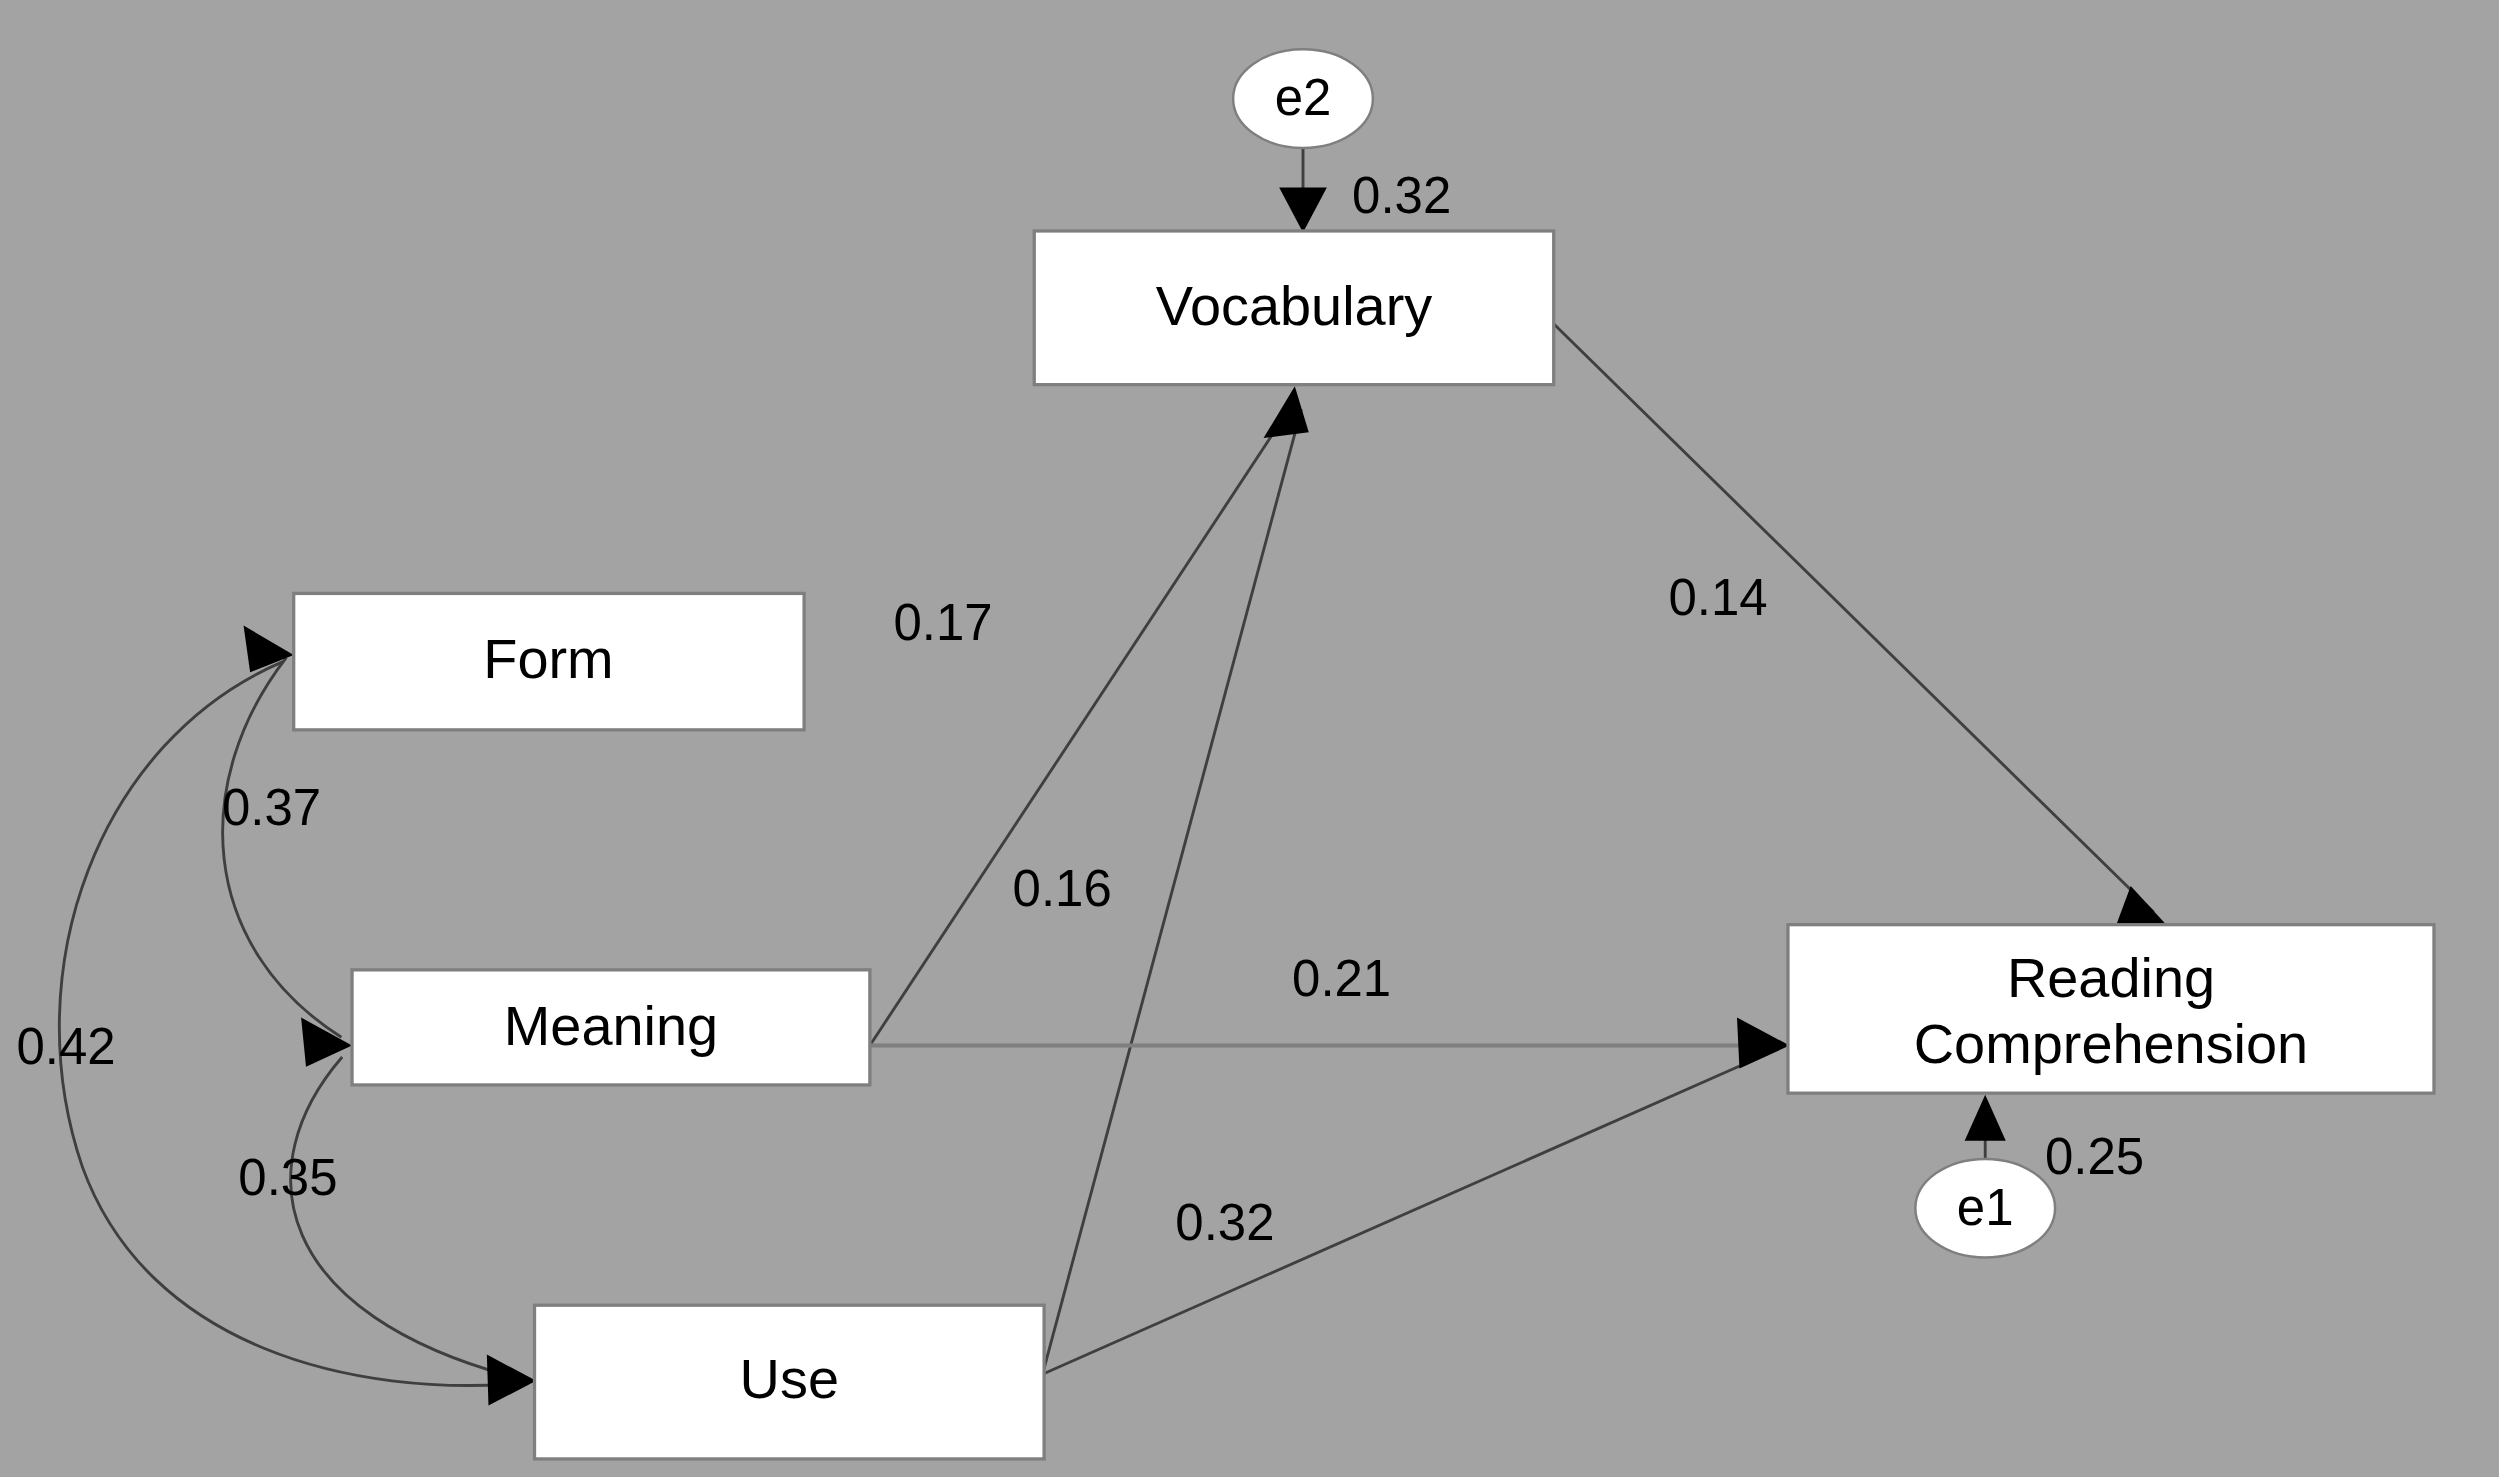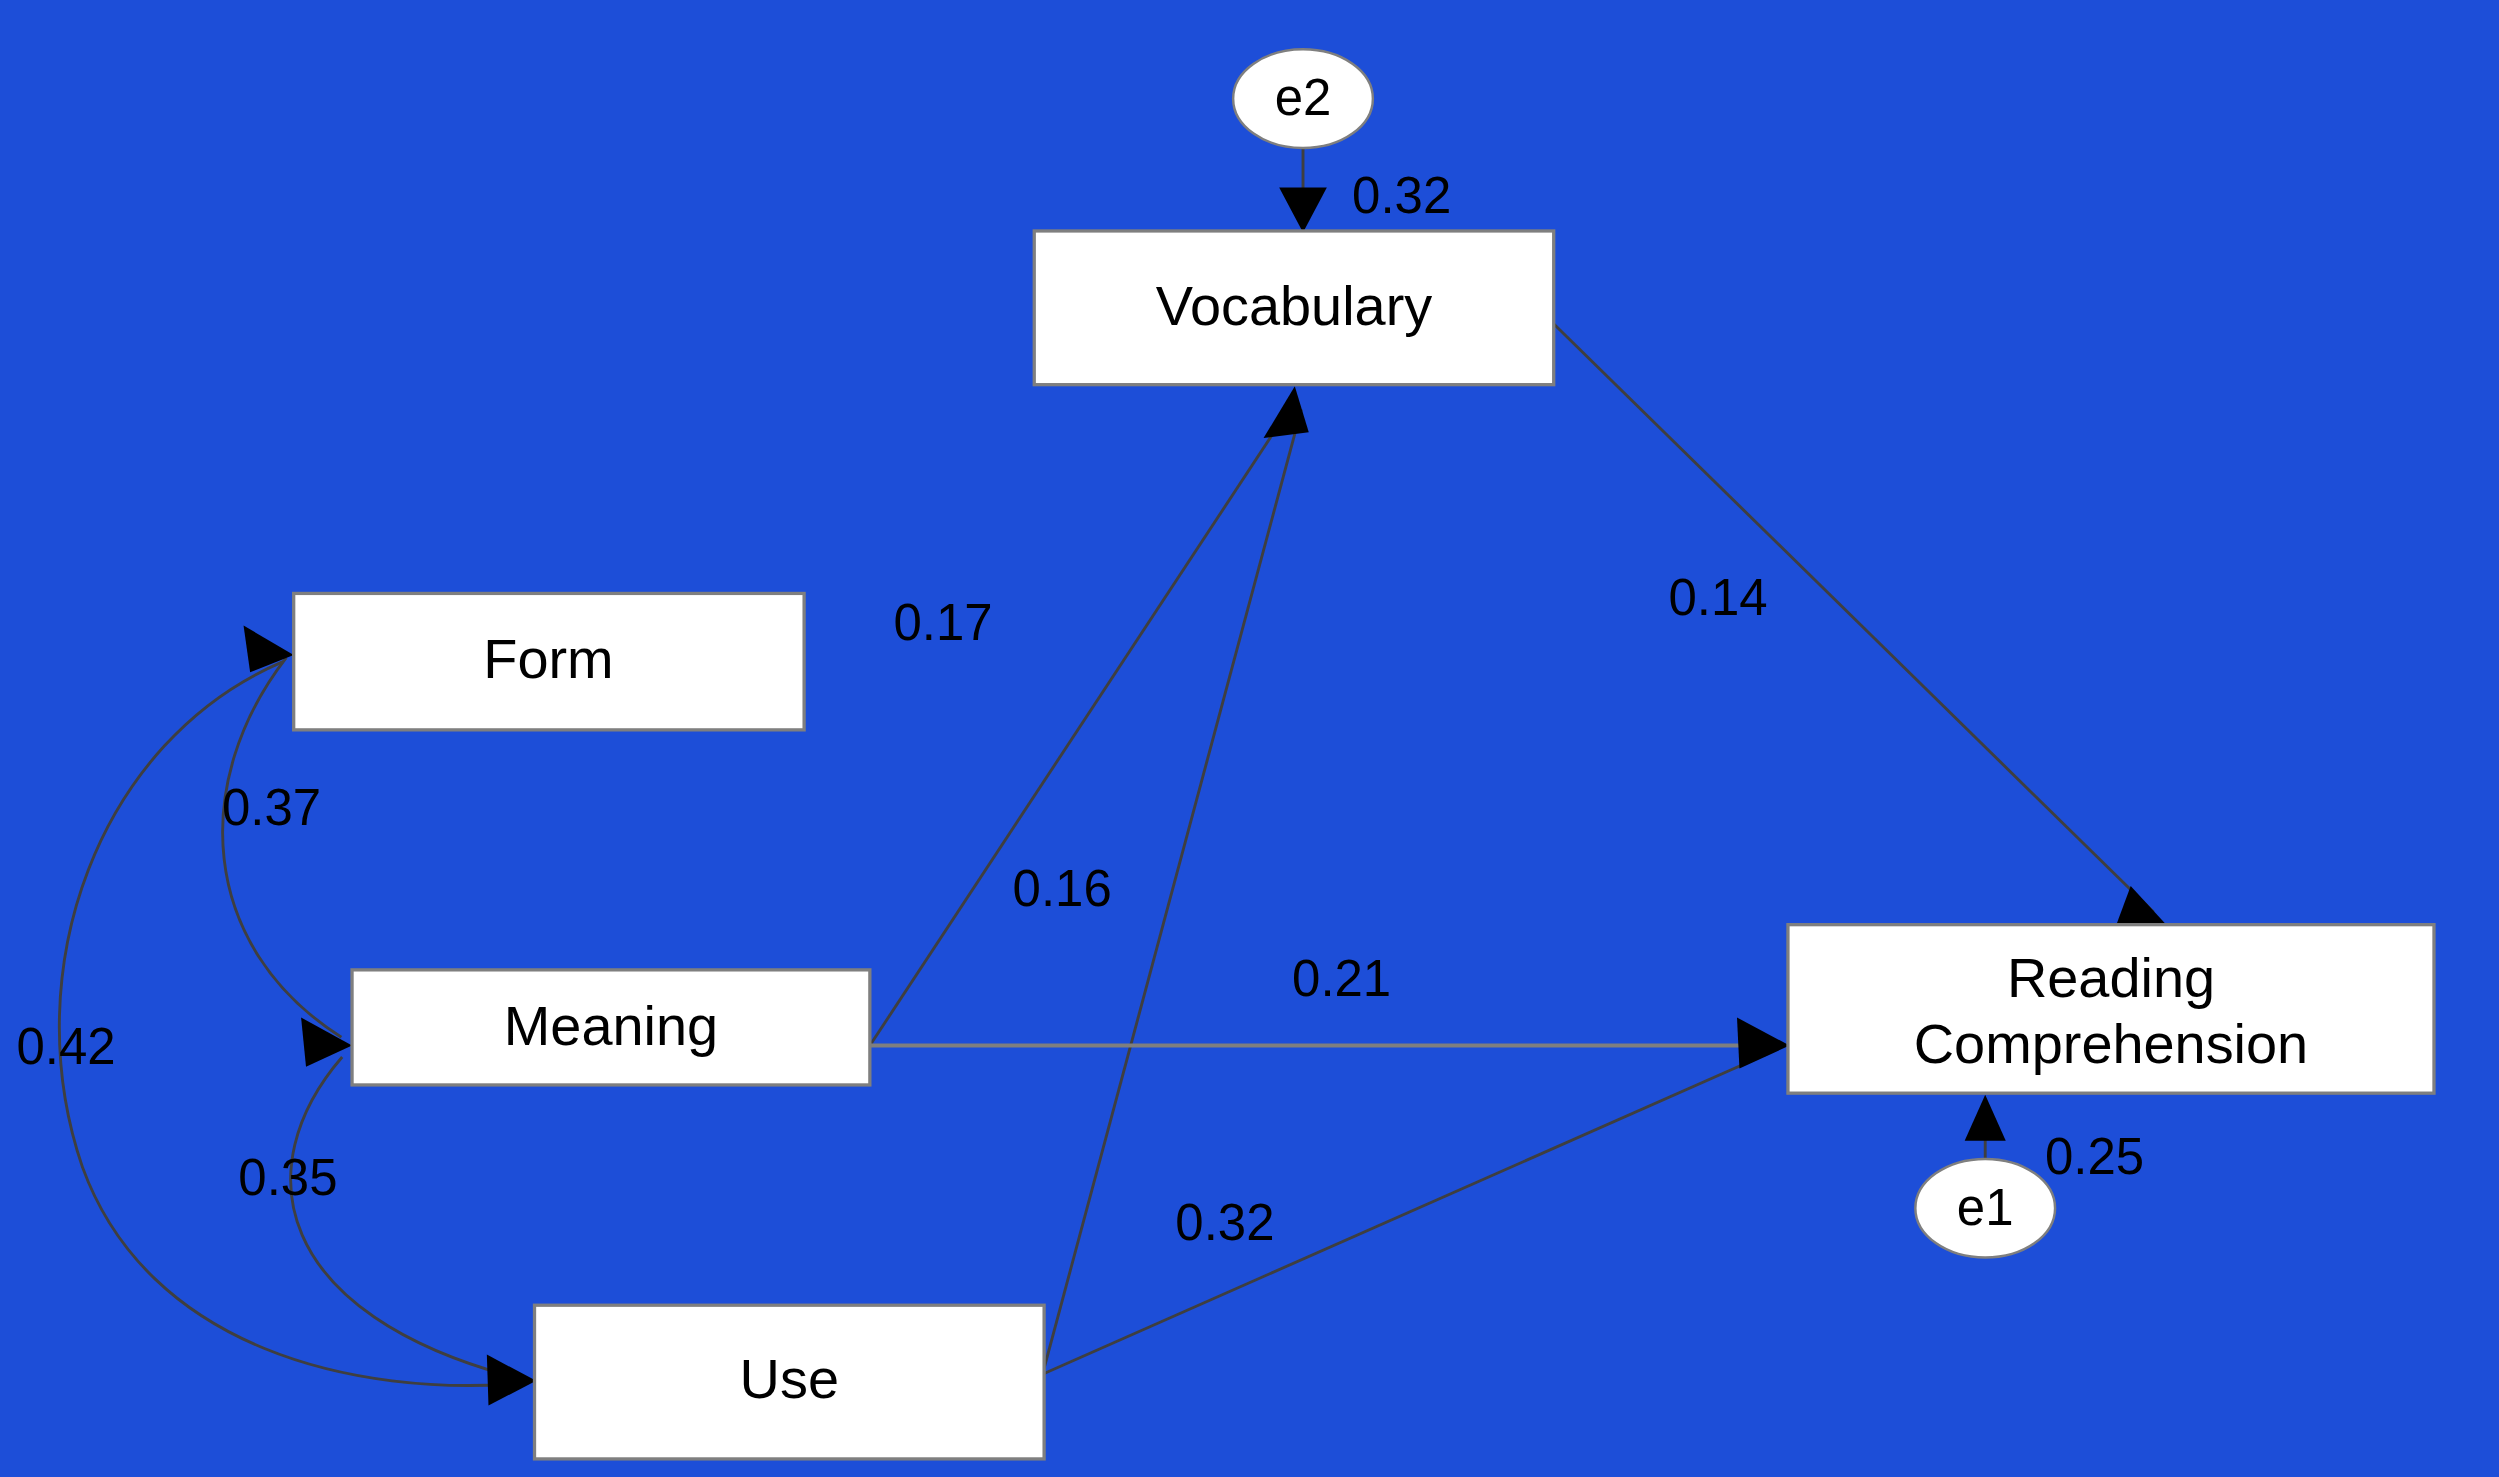"e2" #diagram-root { background: #1d4ed8 -> #a3a3a3 }
